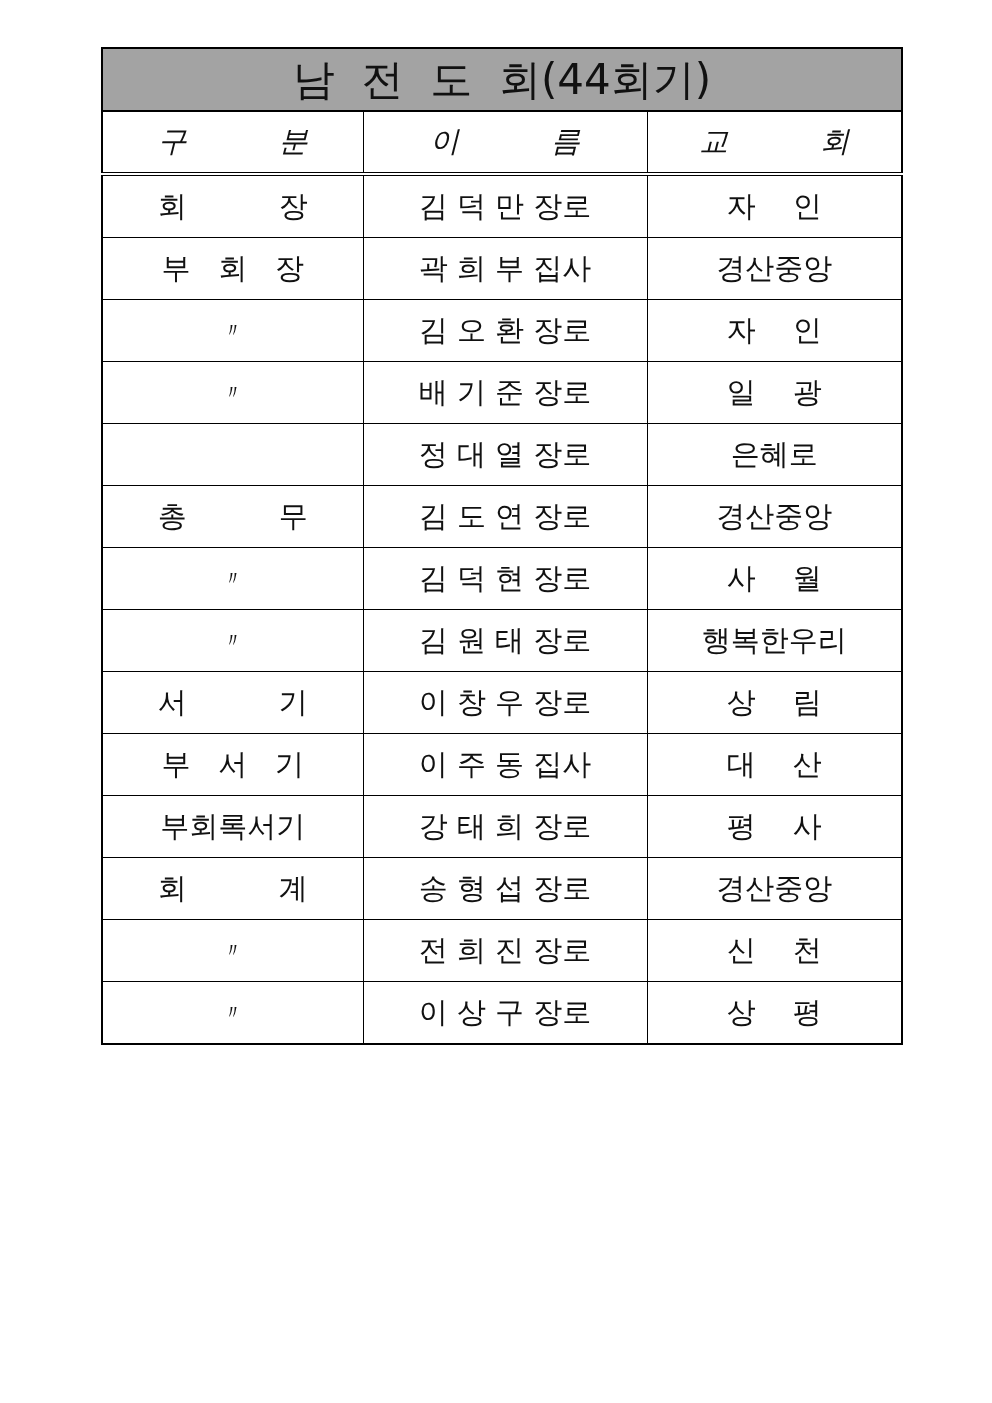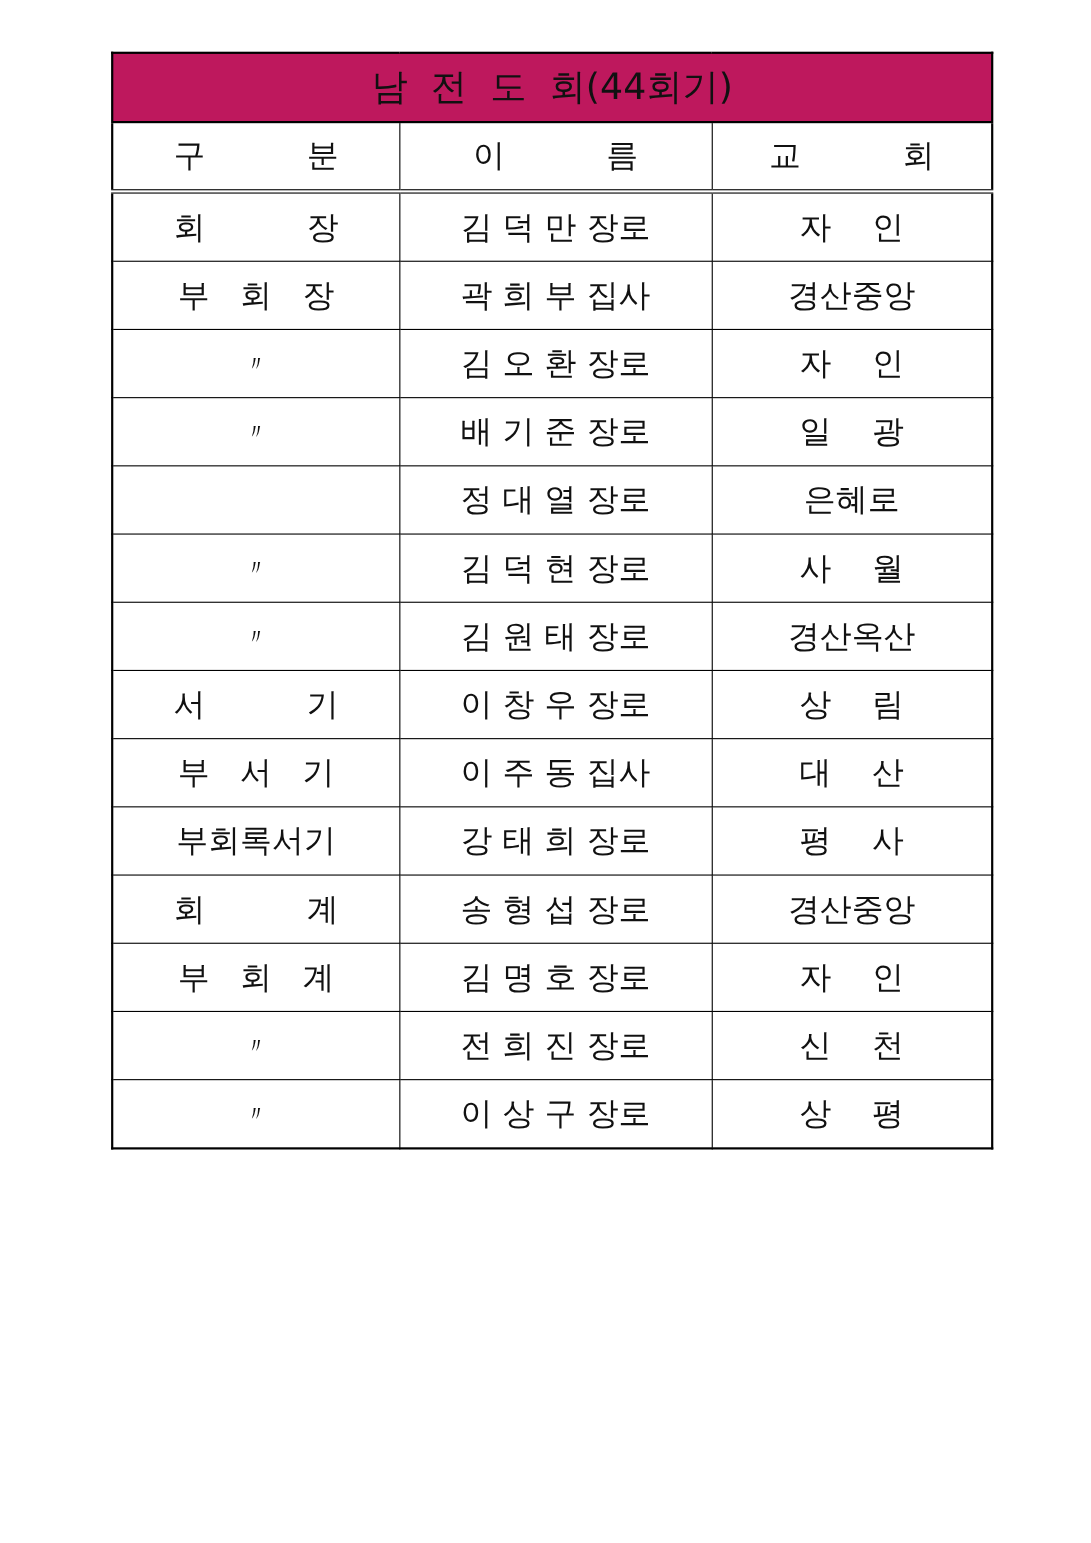"남 전 도 회(44회기)" tr.title td { background: #be185d -> #a3a3a3; font-size: 33px -> 42px }
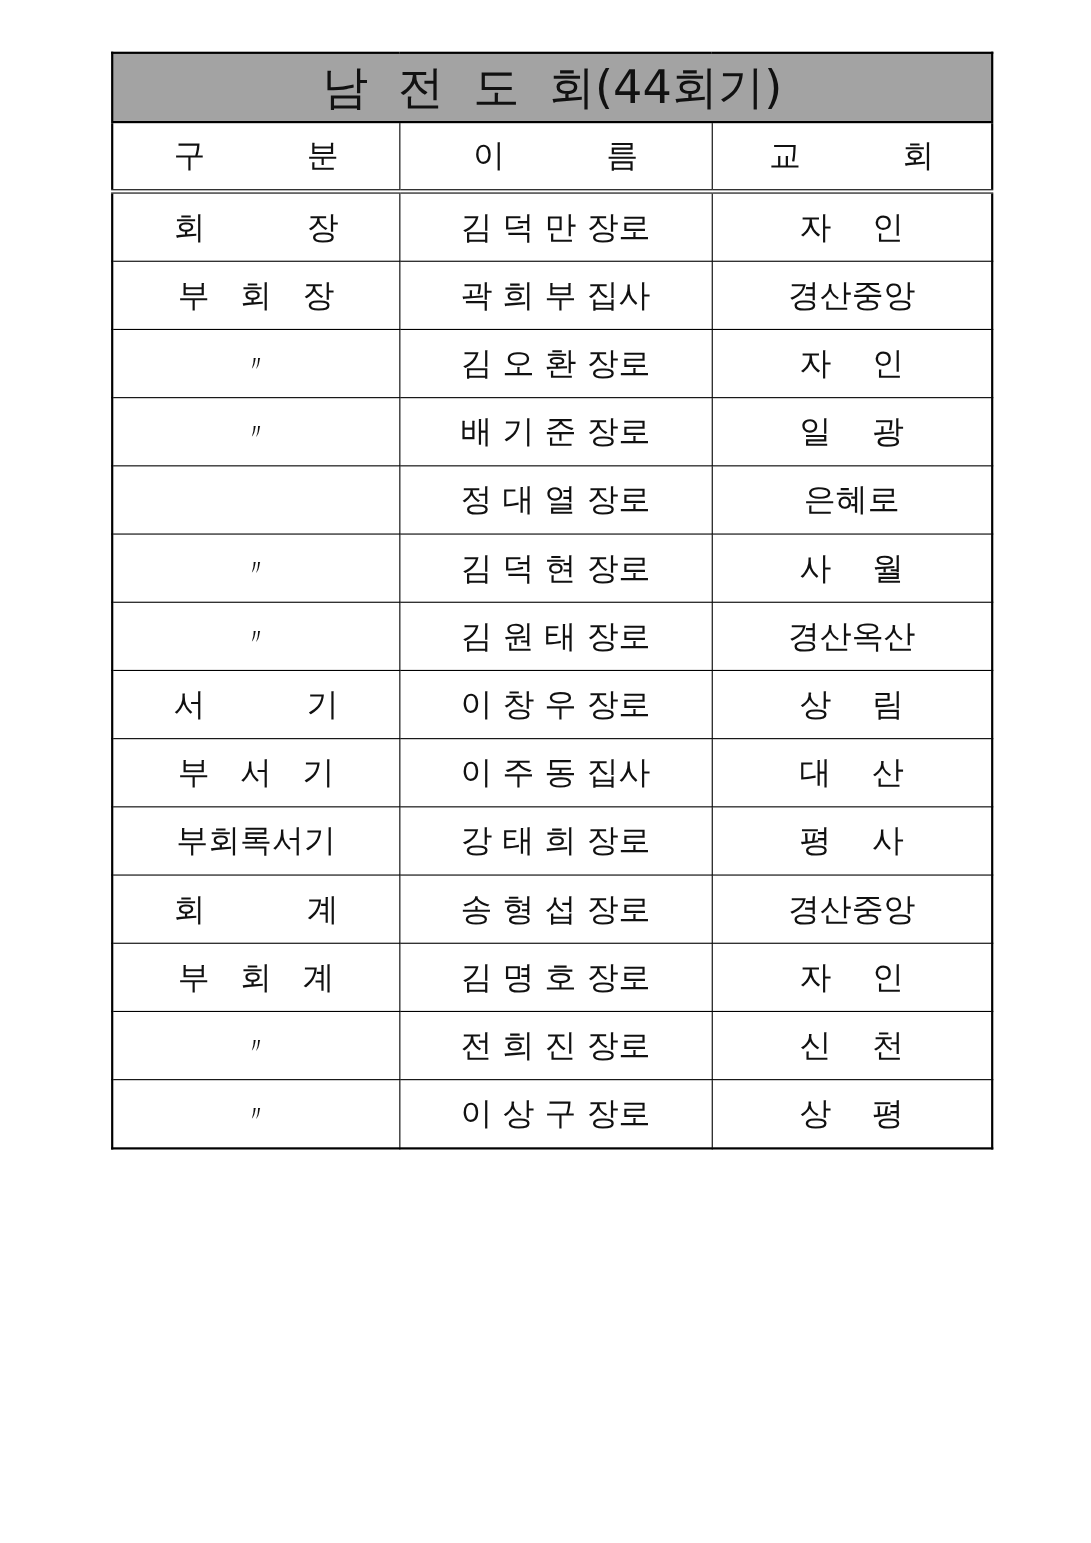"구 분" tr.header td { font-style: none -> italic }
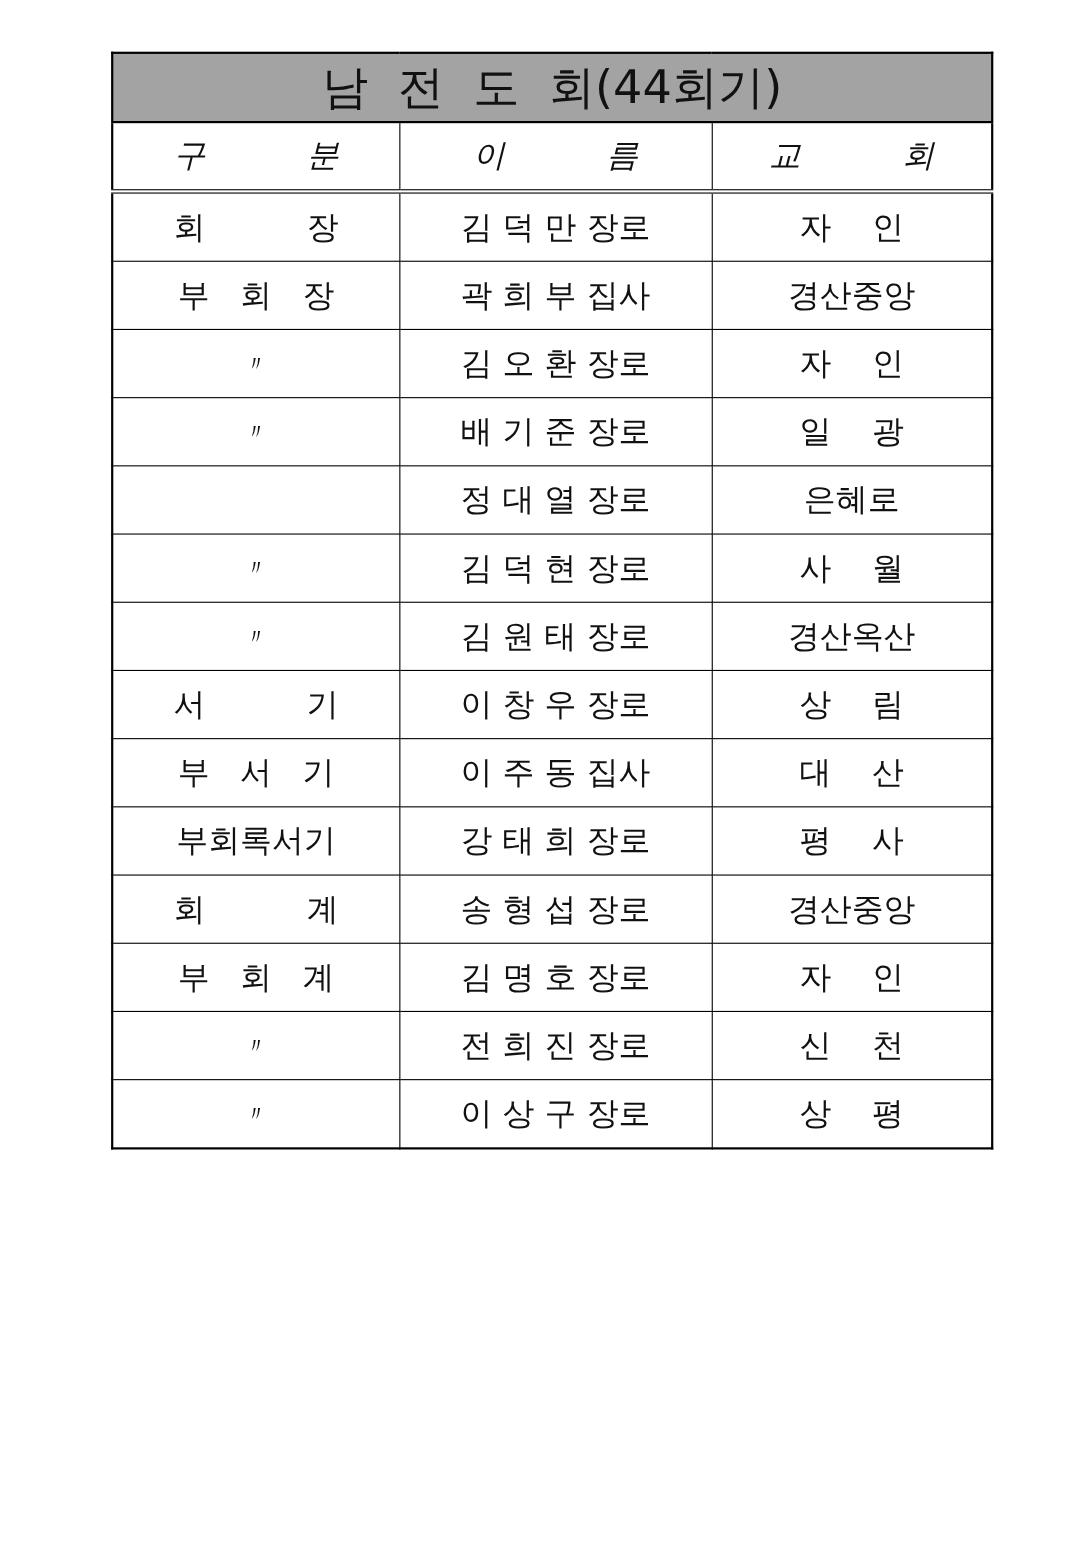"총 무" tr { html: none -> <tr> <td>총 무</td> <td>김 도 연 장로</td> <td>경산중앙</td> </tr> }
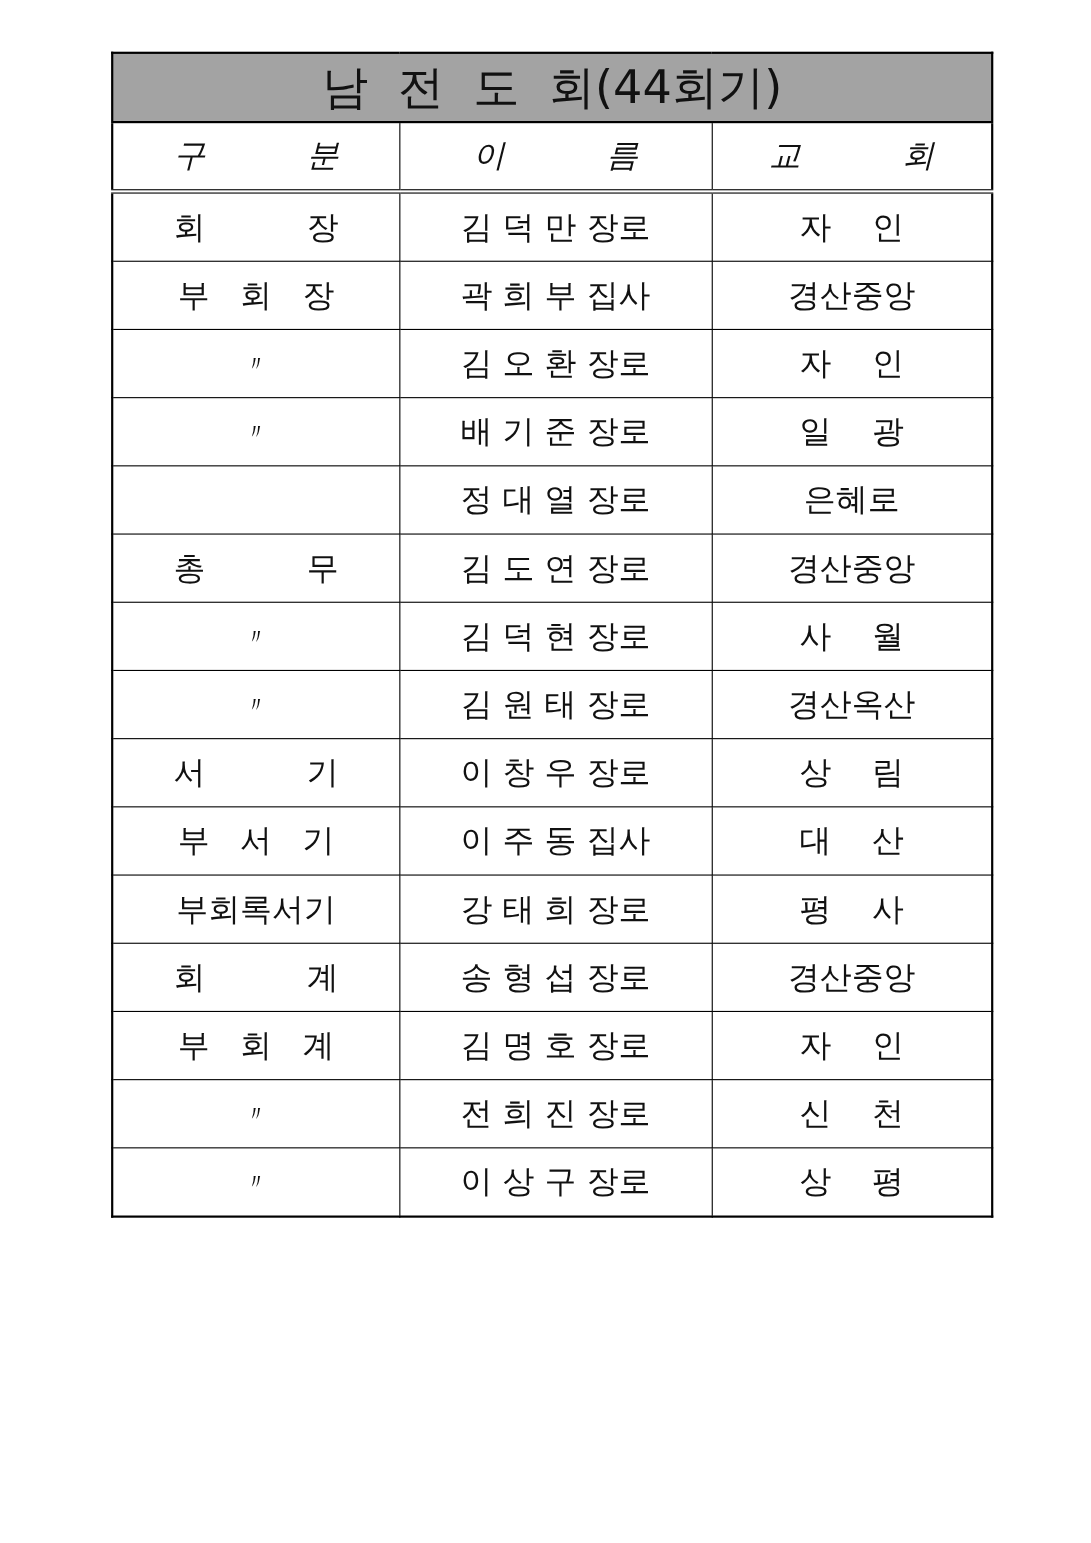"경산옥산" td { text: 경산옥산 -> 행복한우리 }
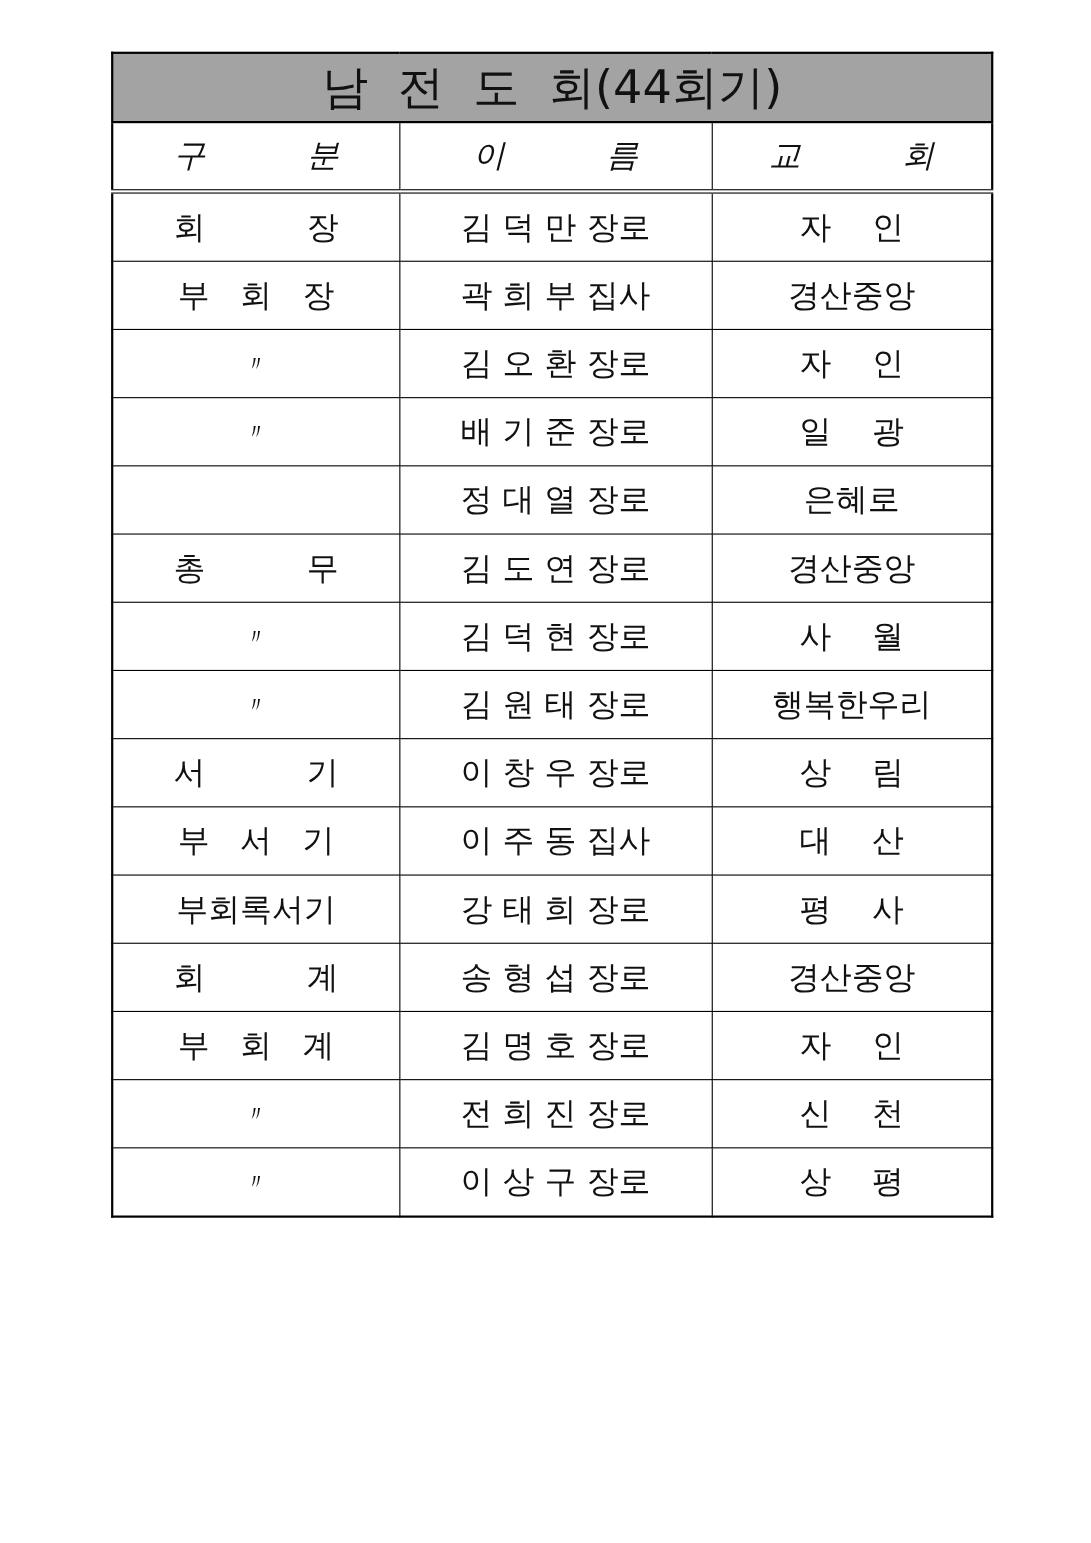"부 회 계" tr { html: <tr> <td>부 회 계</td> <td>김 명 호 장로</td> <td>자 인</td> </tr> -> none }
